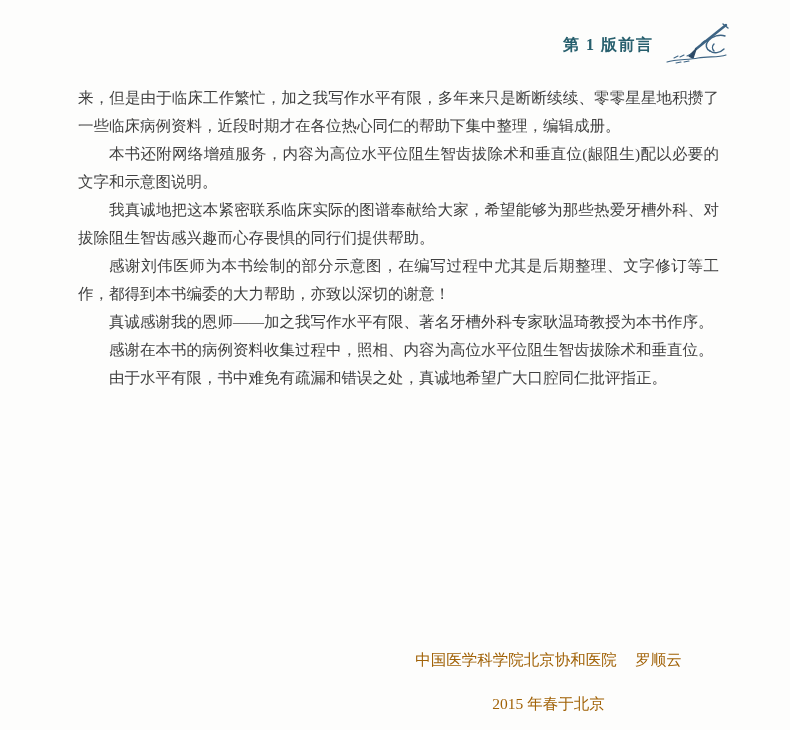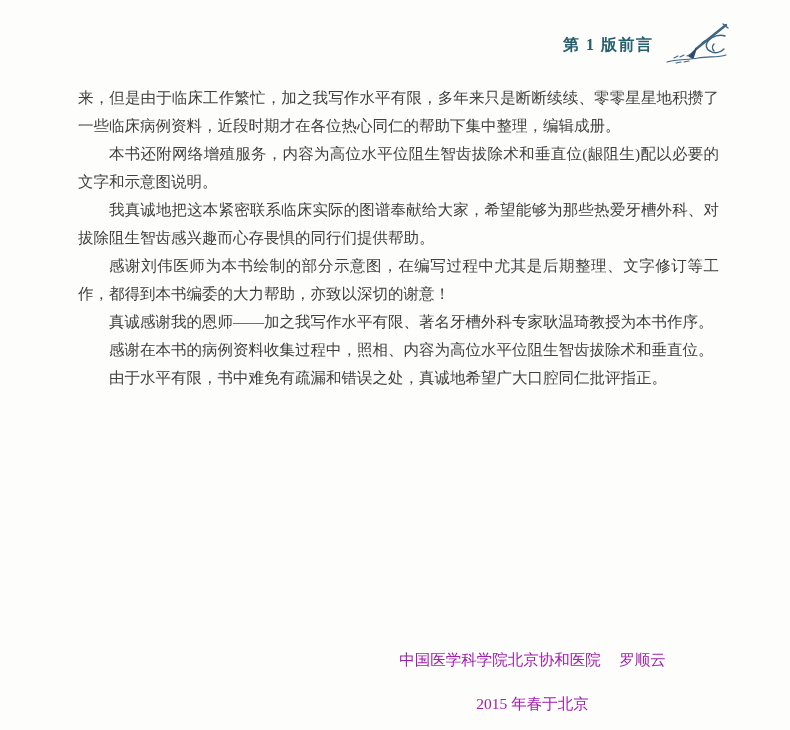"中国医学科学院北京协和医院 罗顺云" .signature { color: #a21caf -> #a16207; left: 380px -> 396px }
